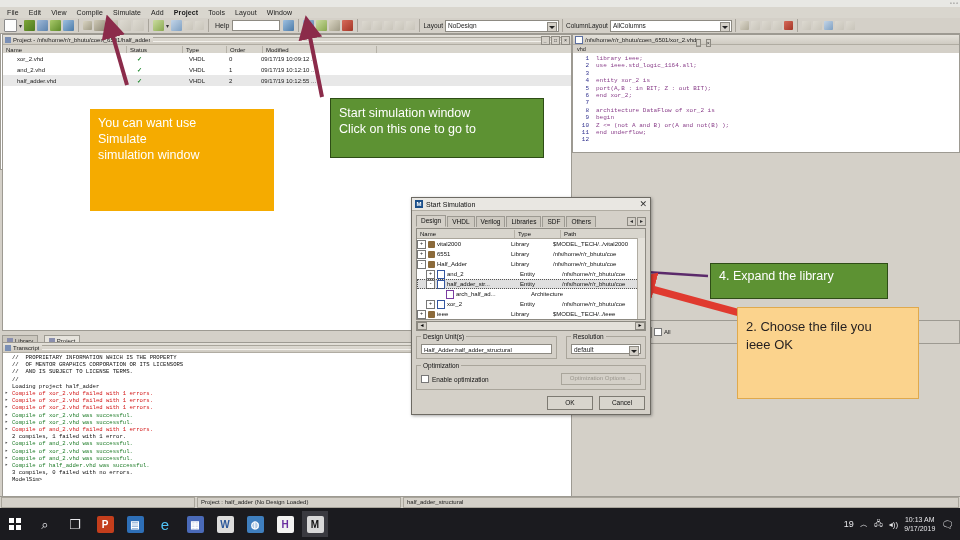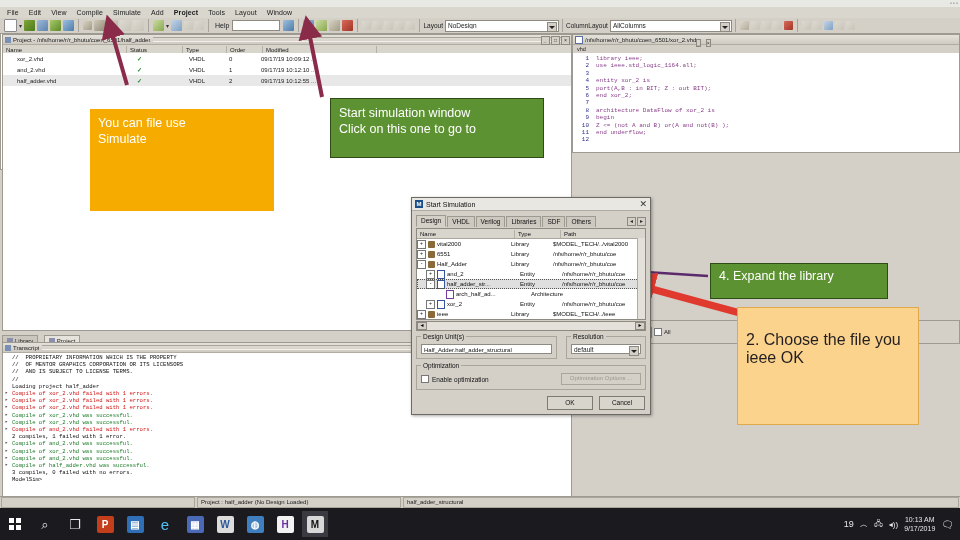"You can file use" div { text: file -> want }
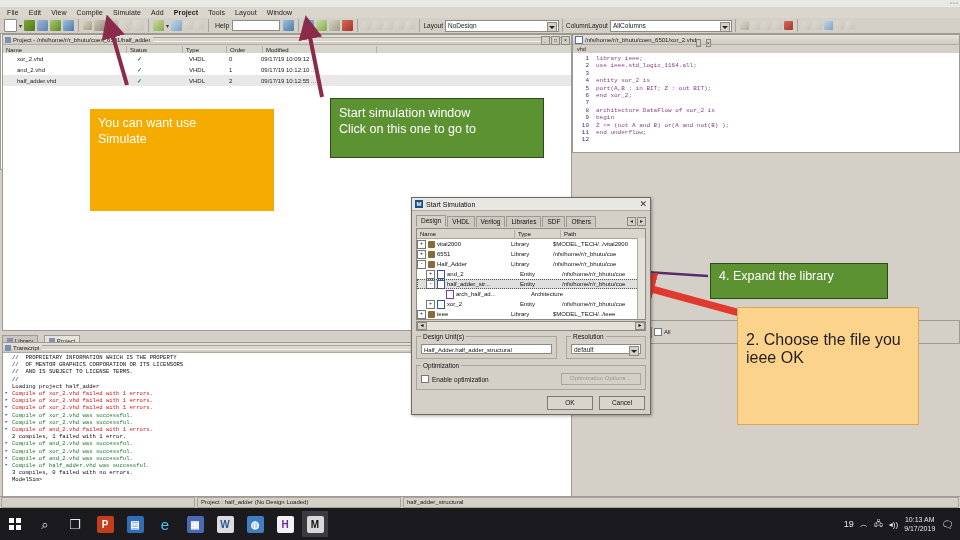"simulation window" div { html: none -> <div>simulation window</div> }
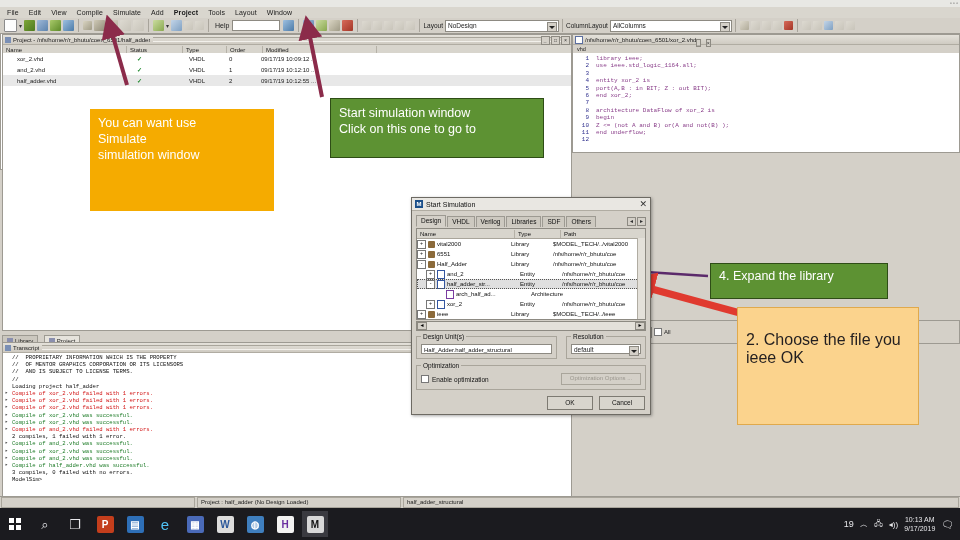"2. Choose the file you" #callout-choose-file { font-size: 16px -> 13px; padding: 23px 8px -> 10px 8px }
